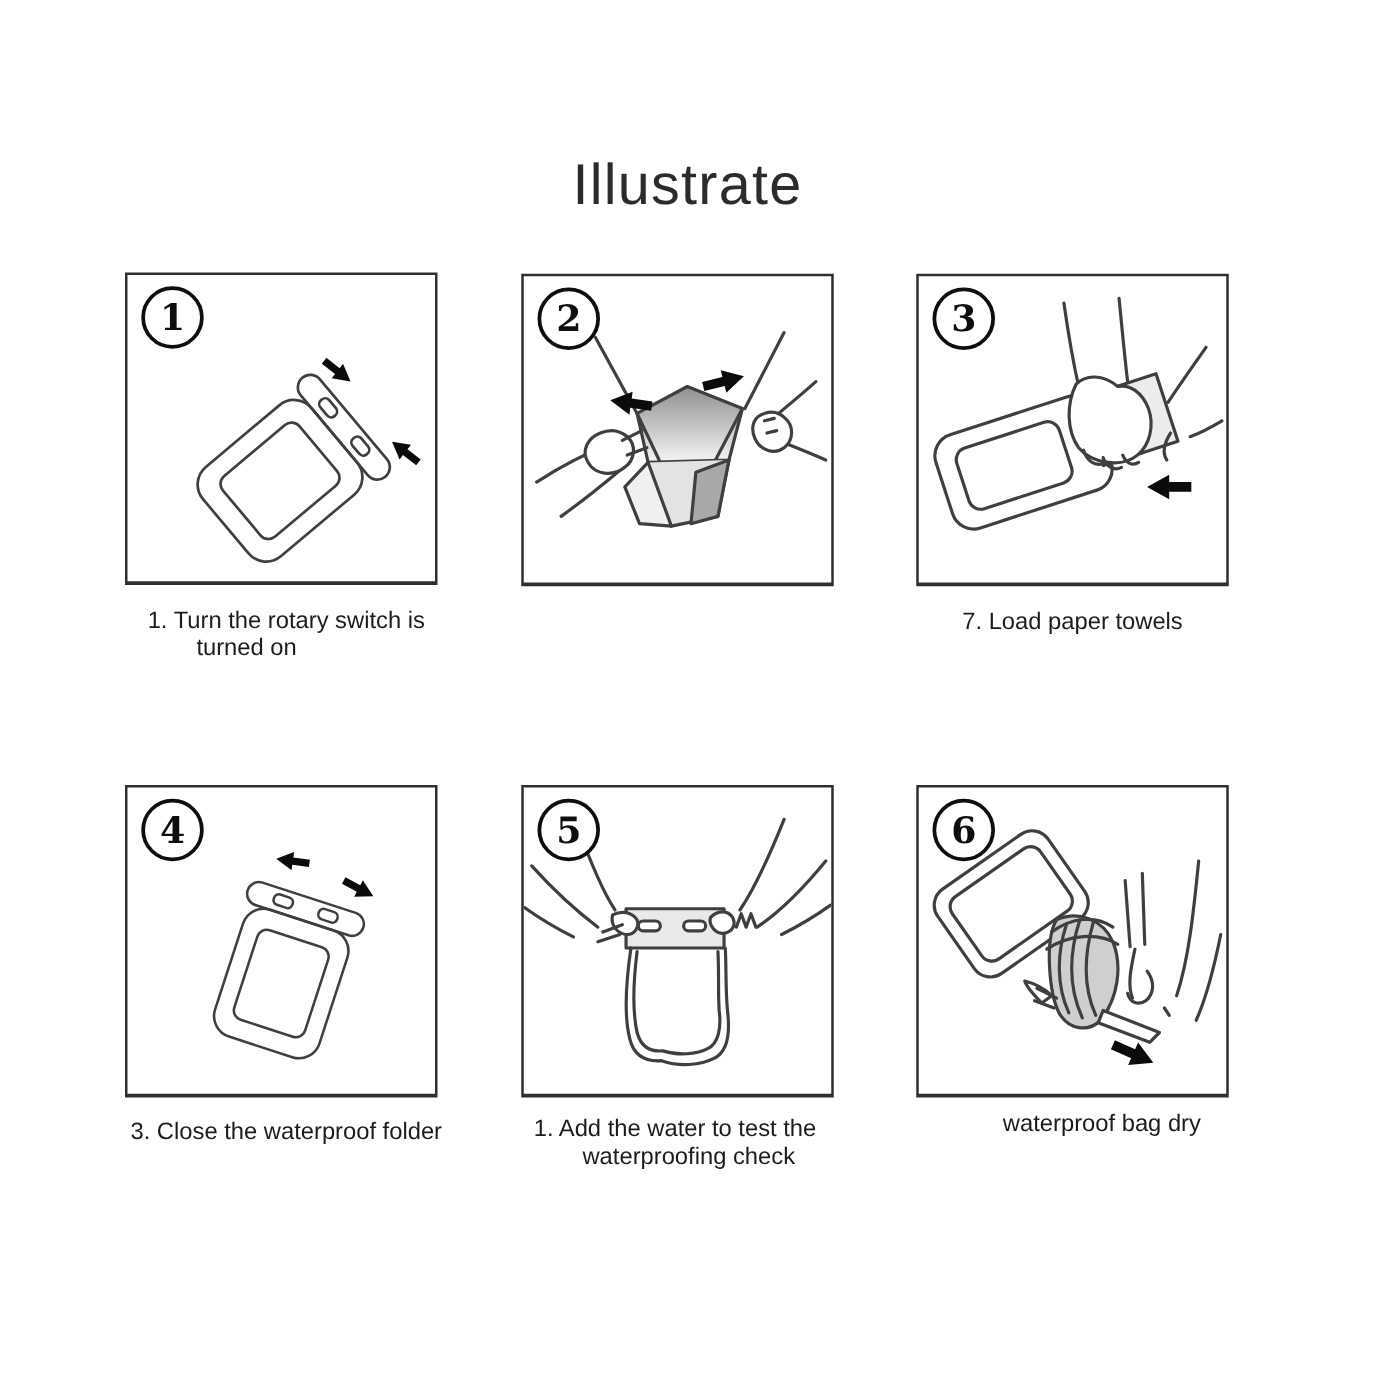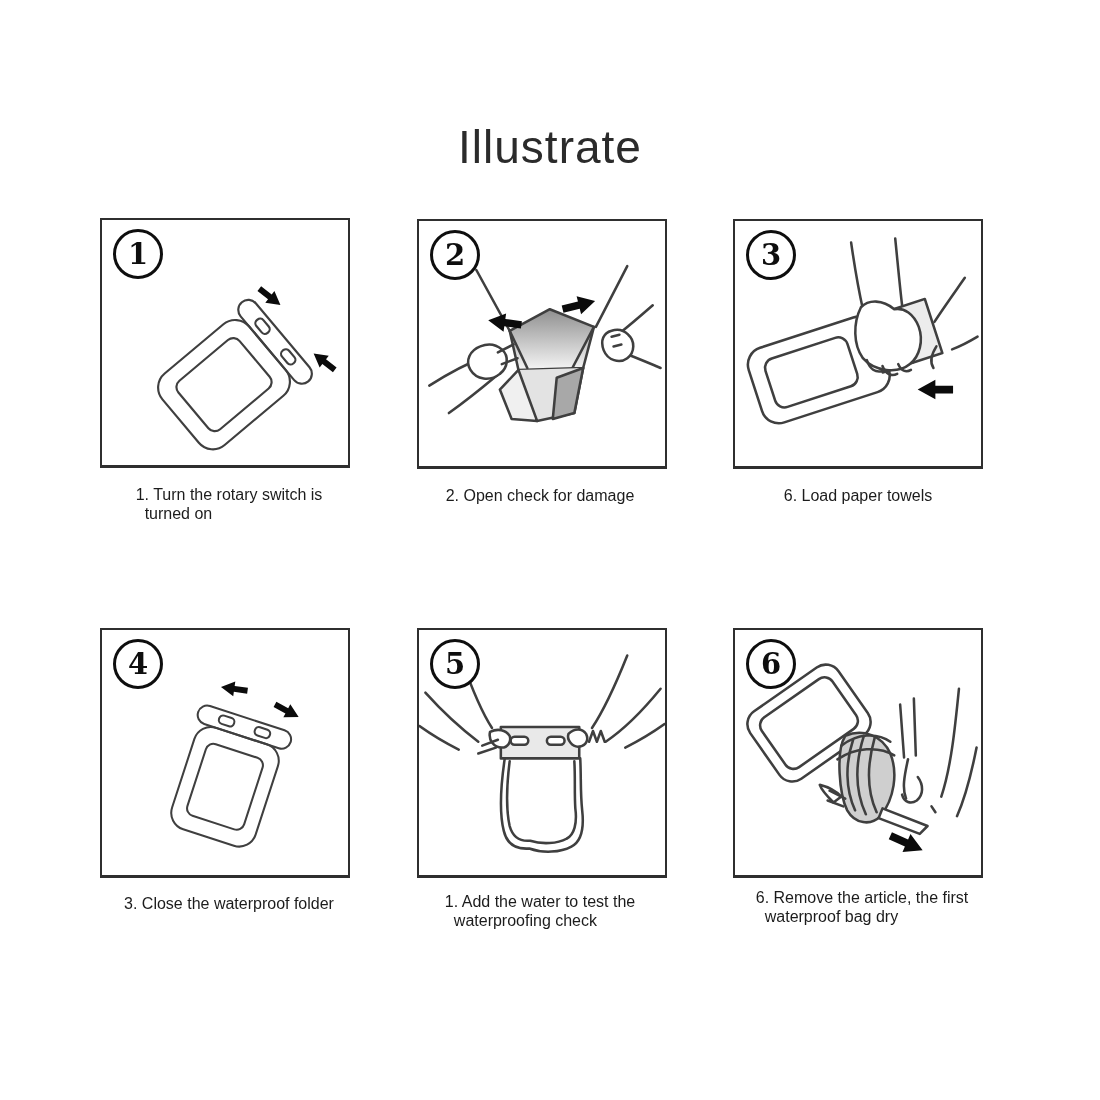"1. Turn the rotary switch" .caption { font-size: 16px -> 19px }
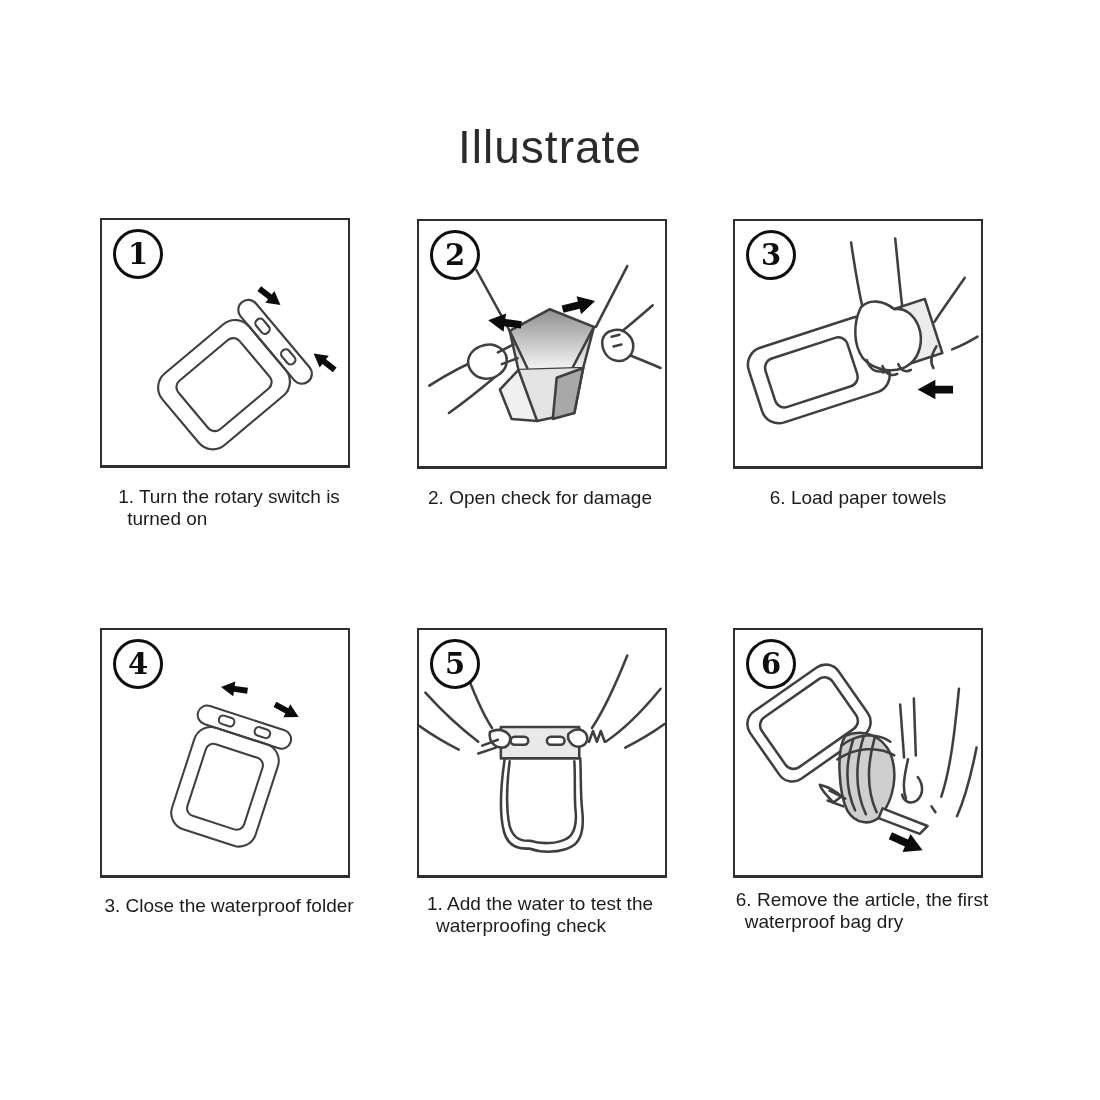"2. Open check for damage" div.caption { html: <div> <span>2. Open check for damage</span> </div> -> none }
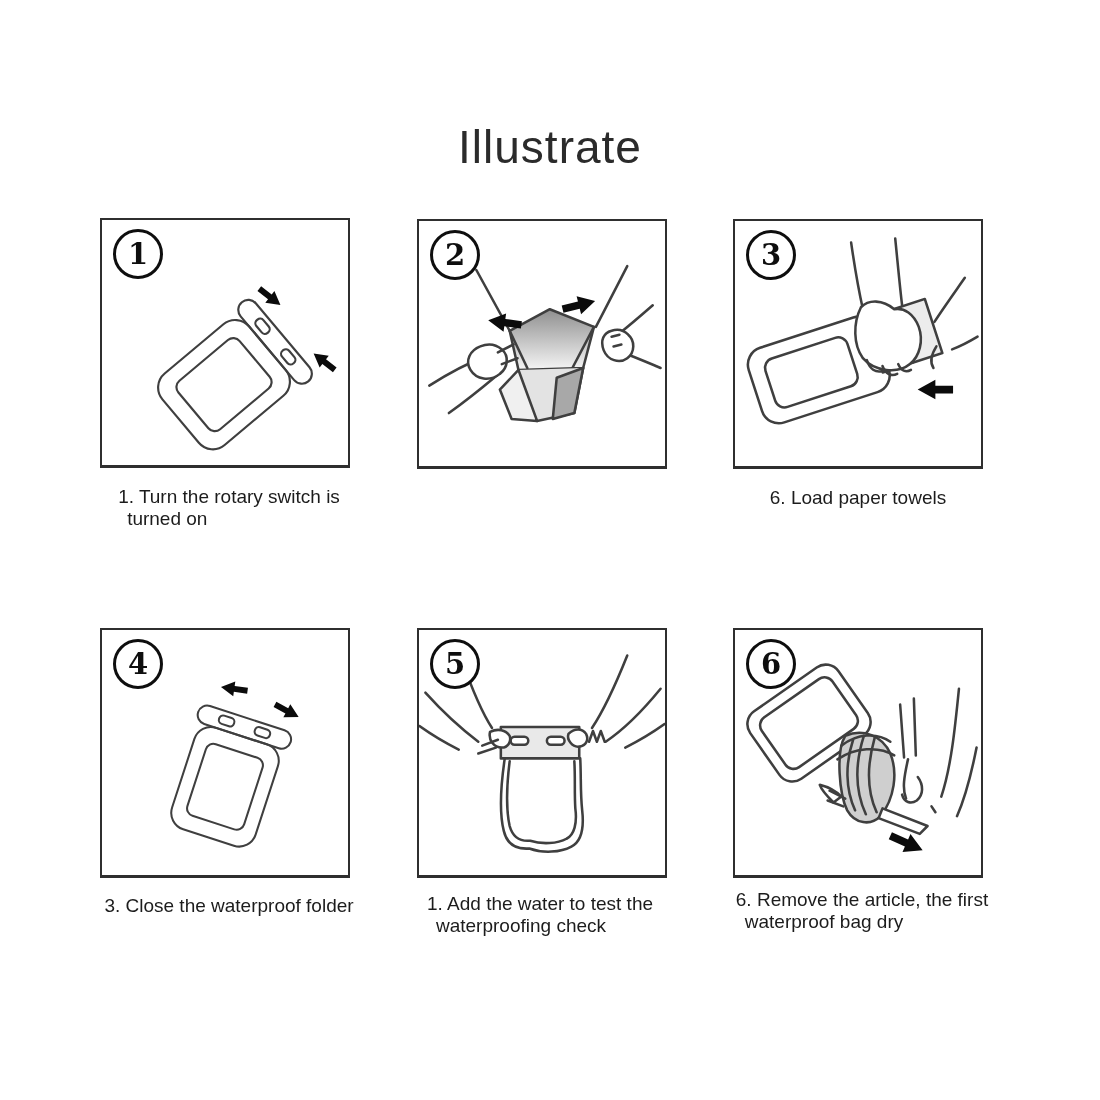"6. Load paper towels" span { text: 6 -> 7 }
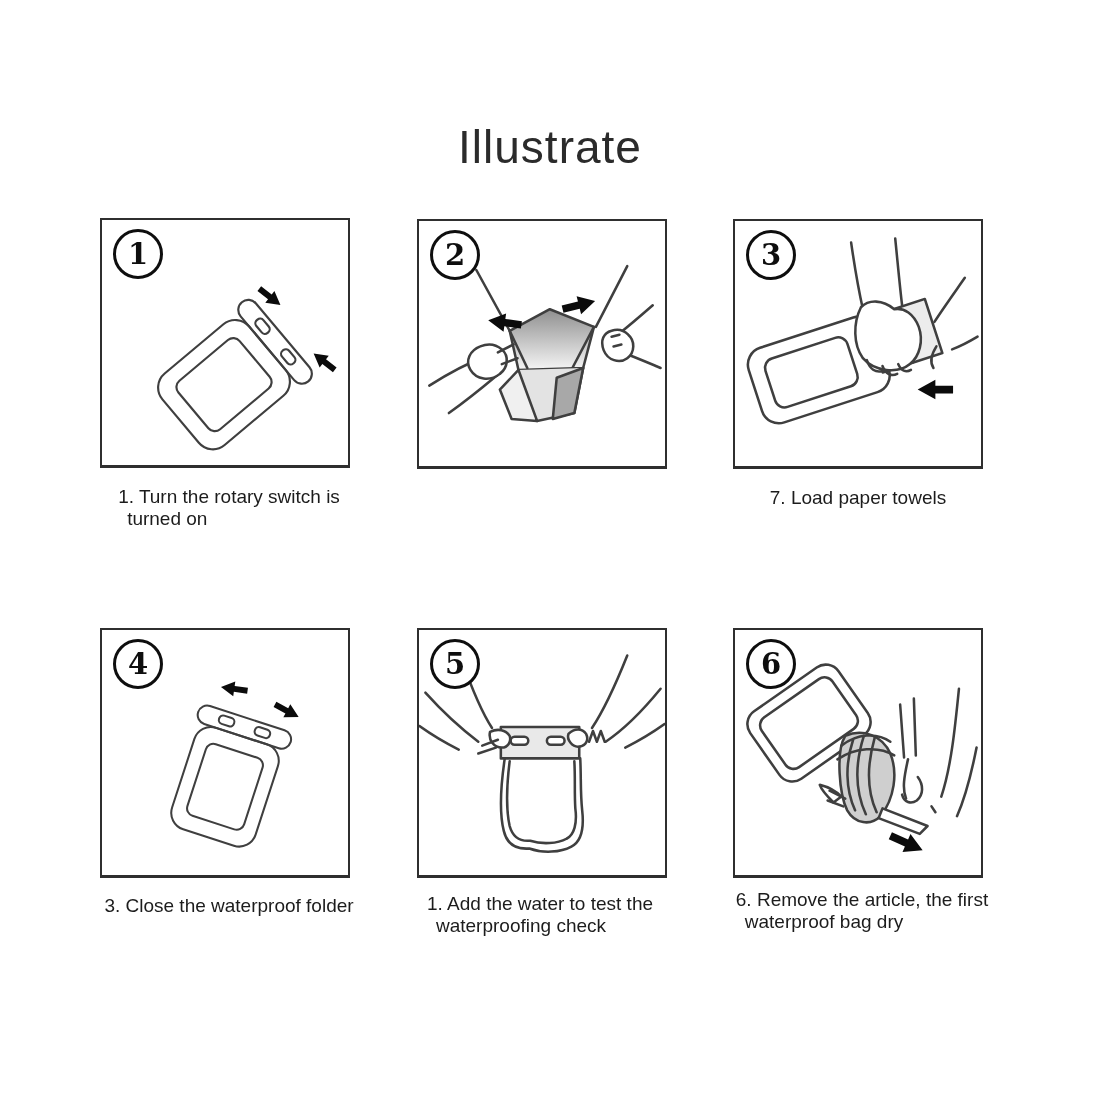"turned on" .cap2 { margin-left: 9px -> 39px }
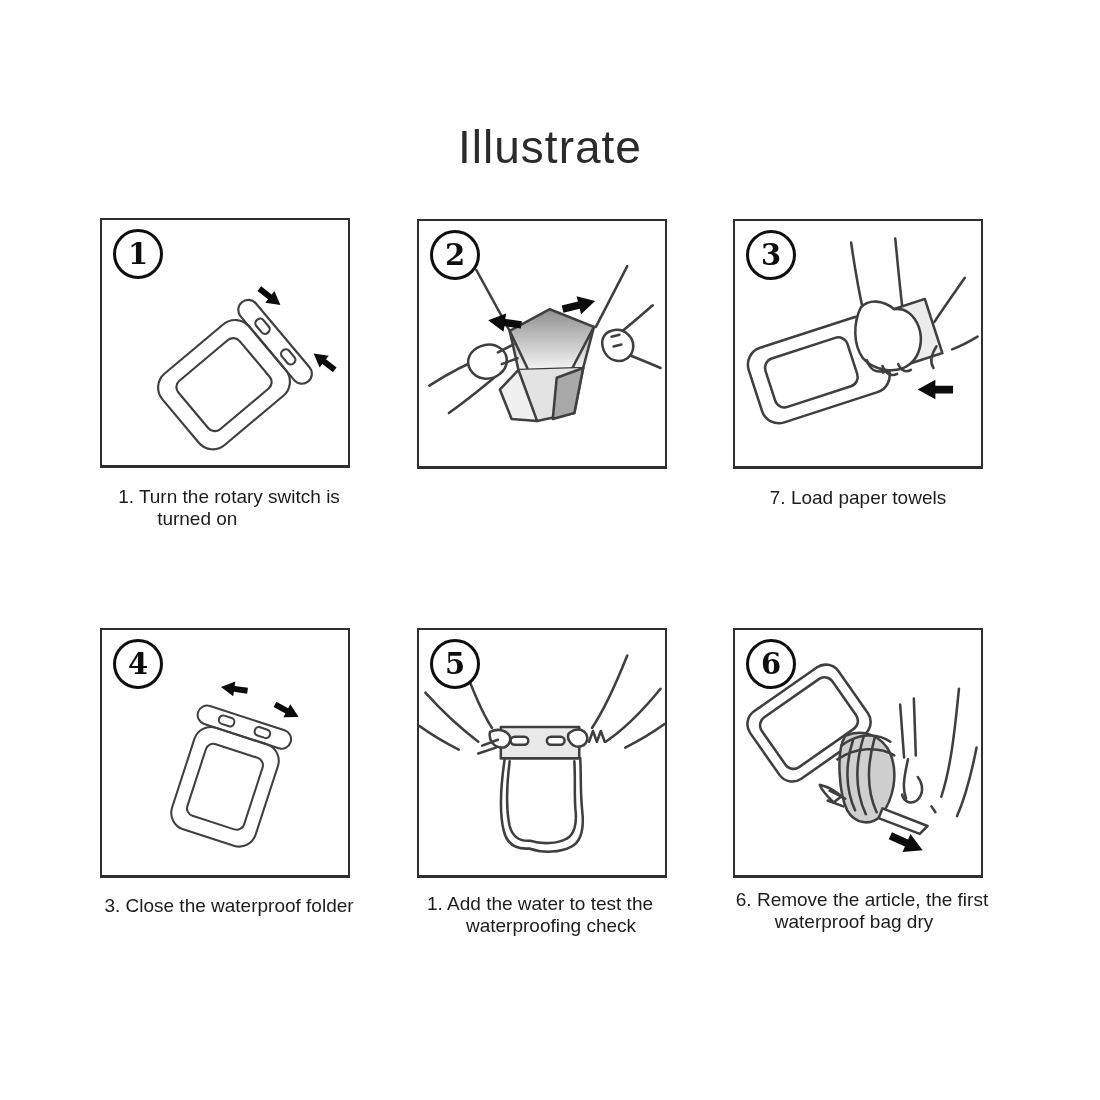"6. Remove the article, the" span { html: <span>6. Remove the article, the first</span> -> none }
